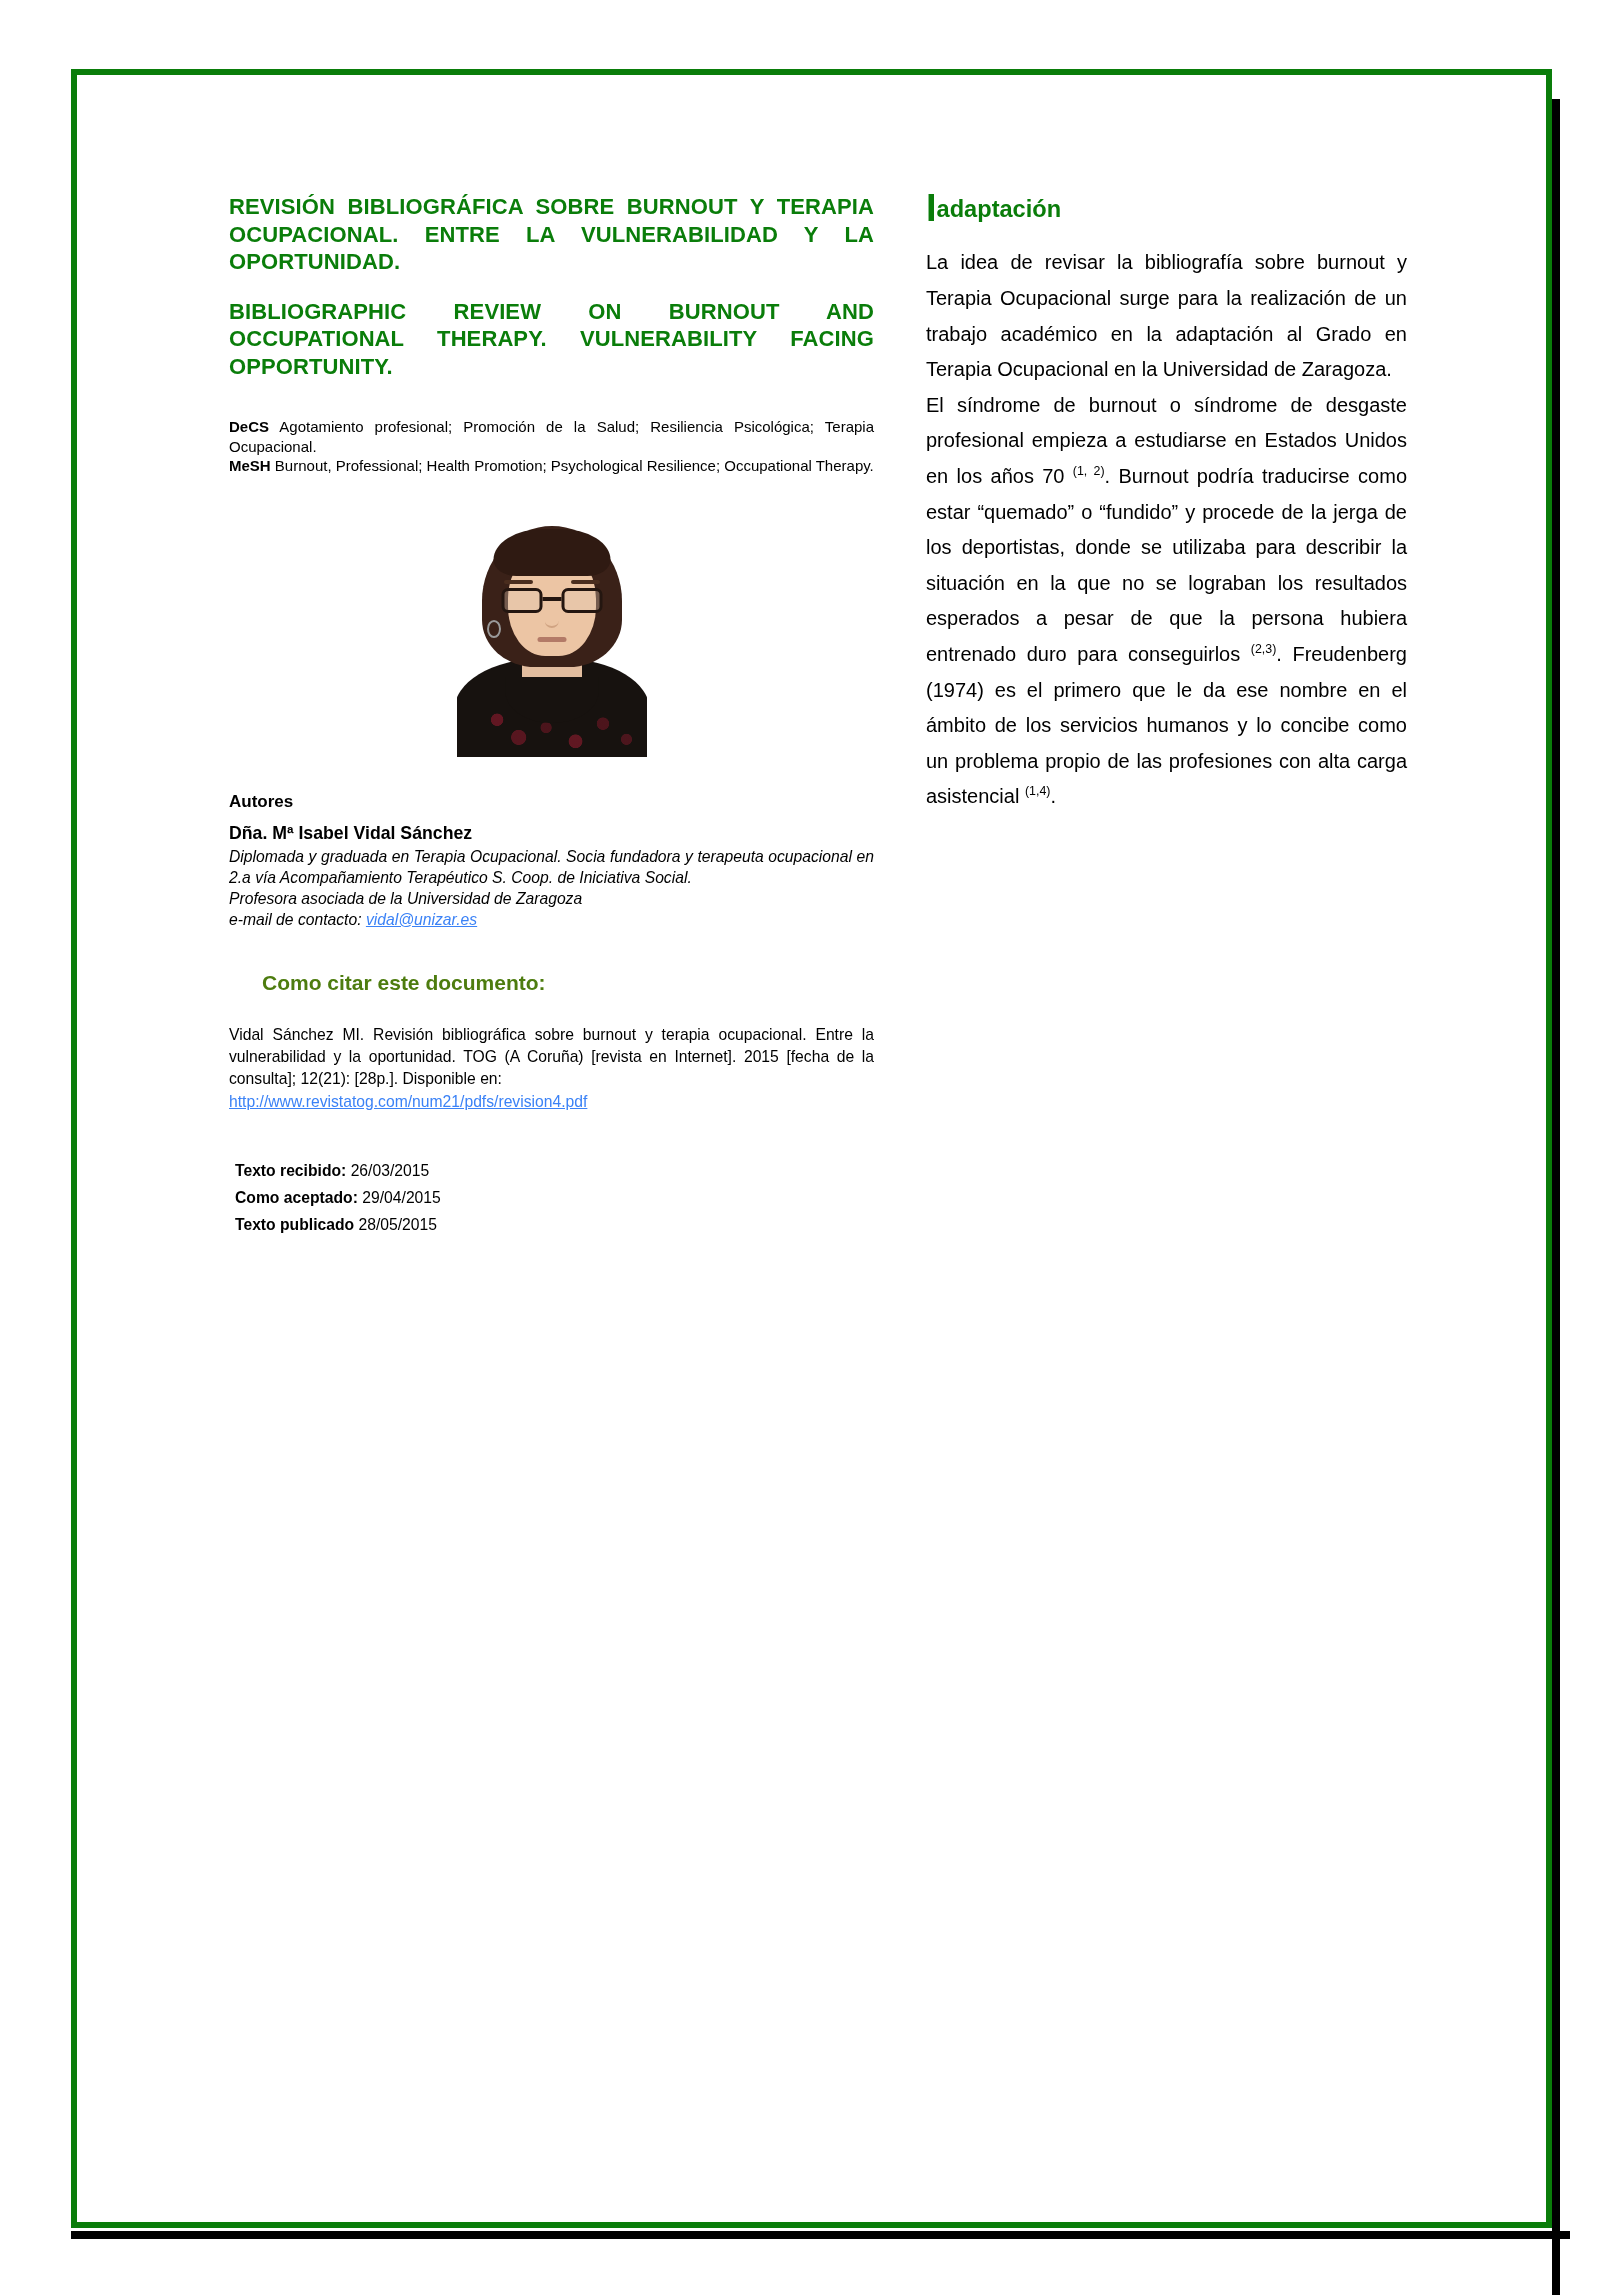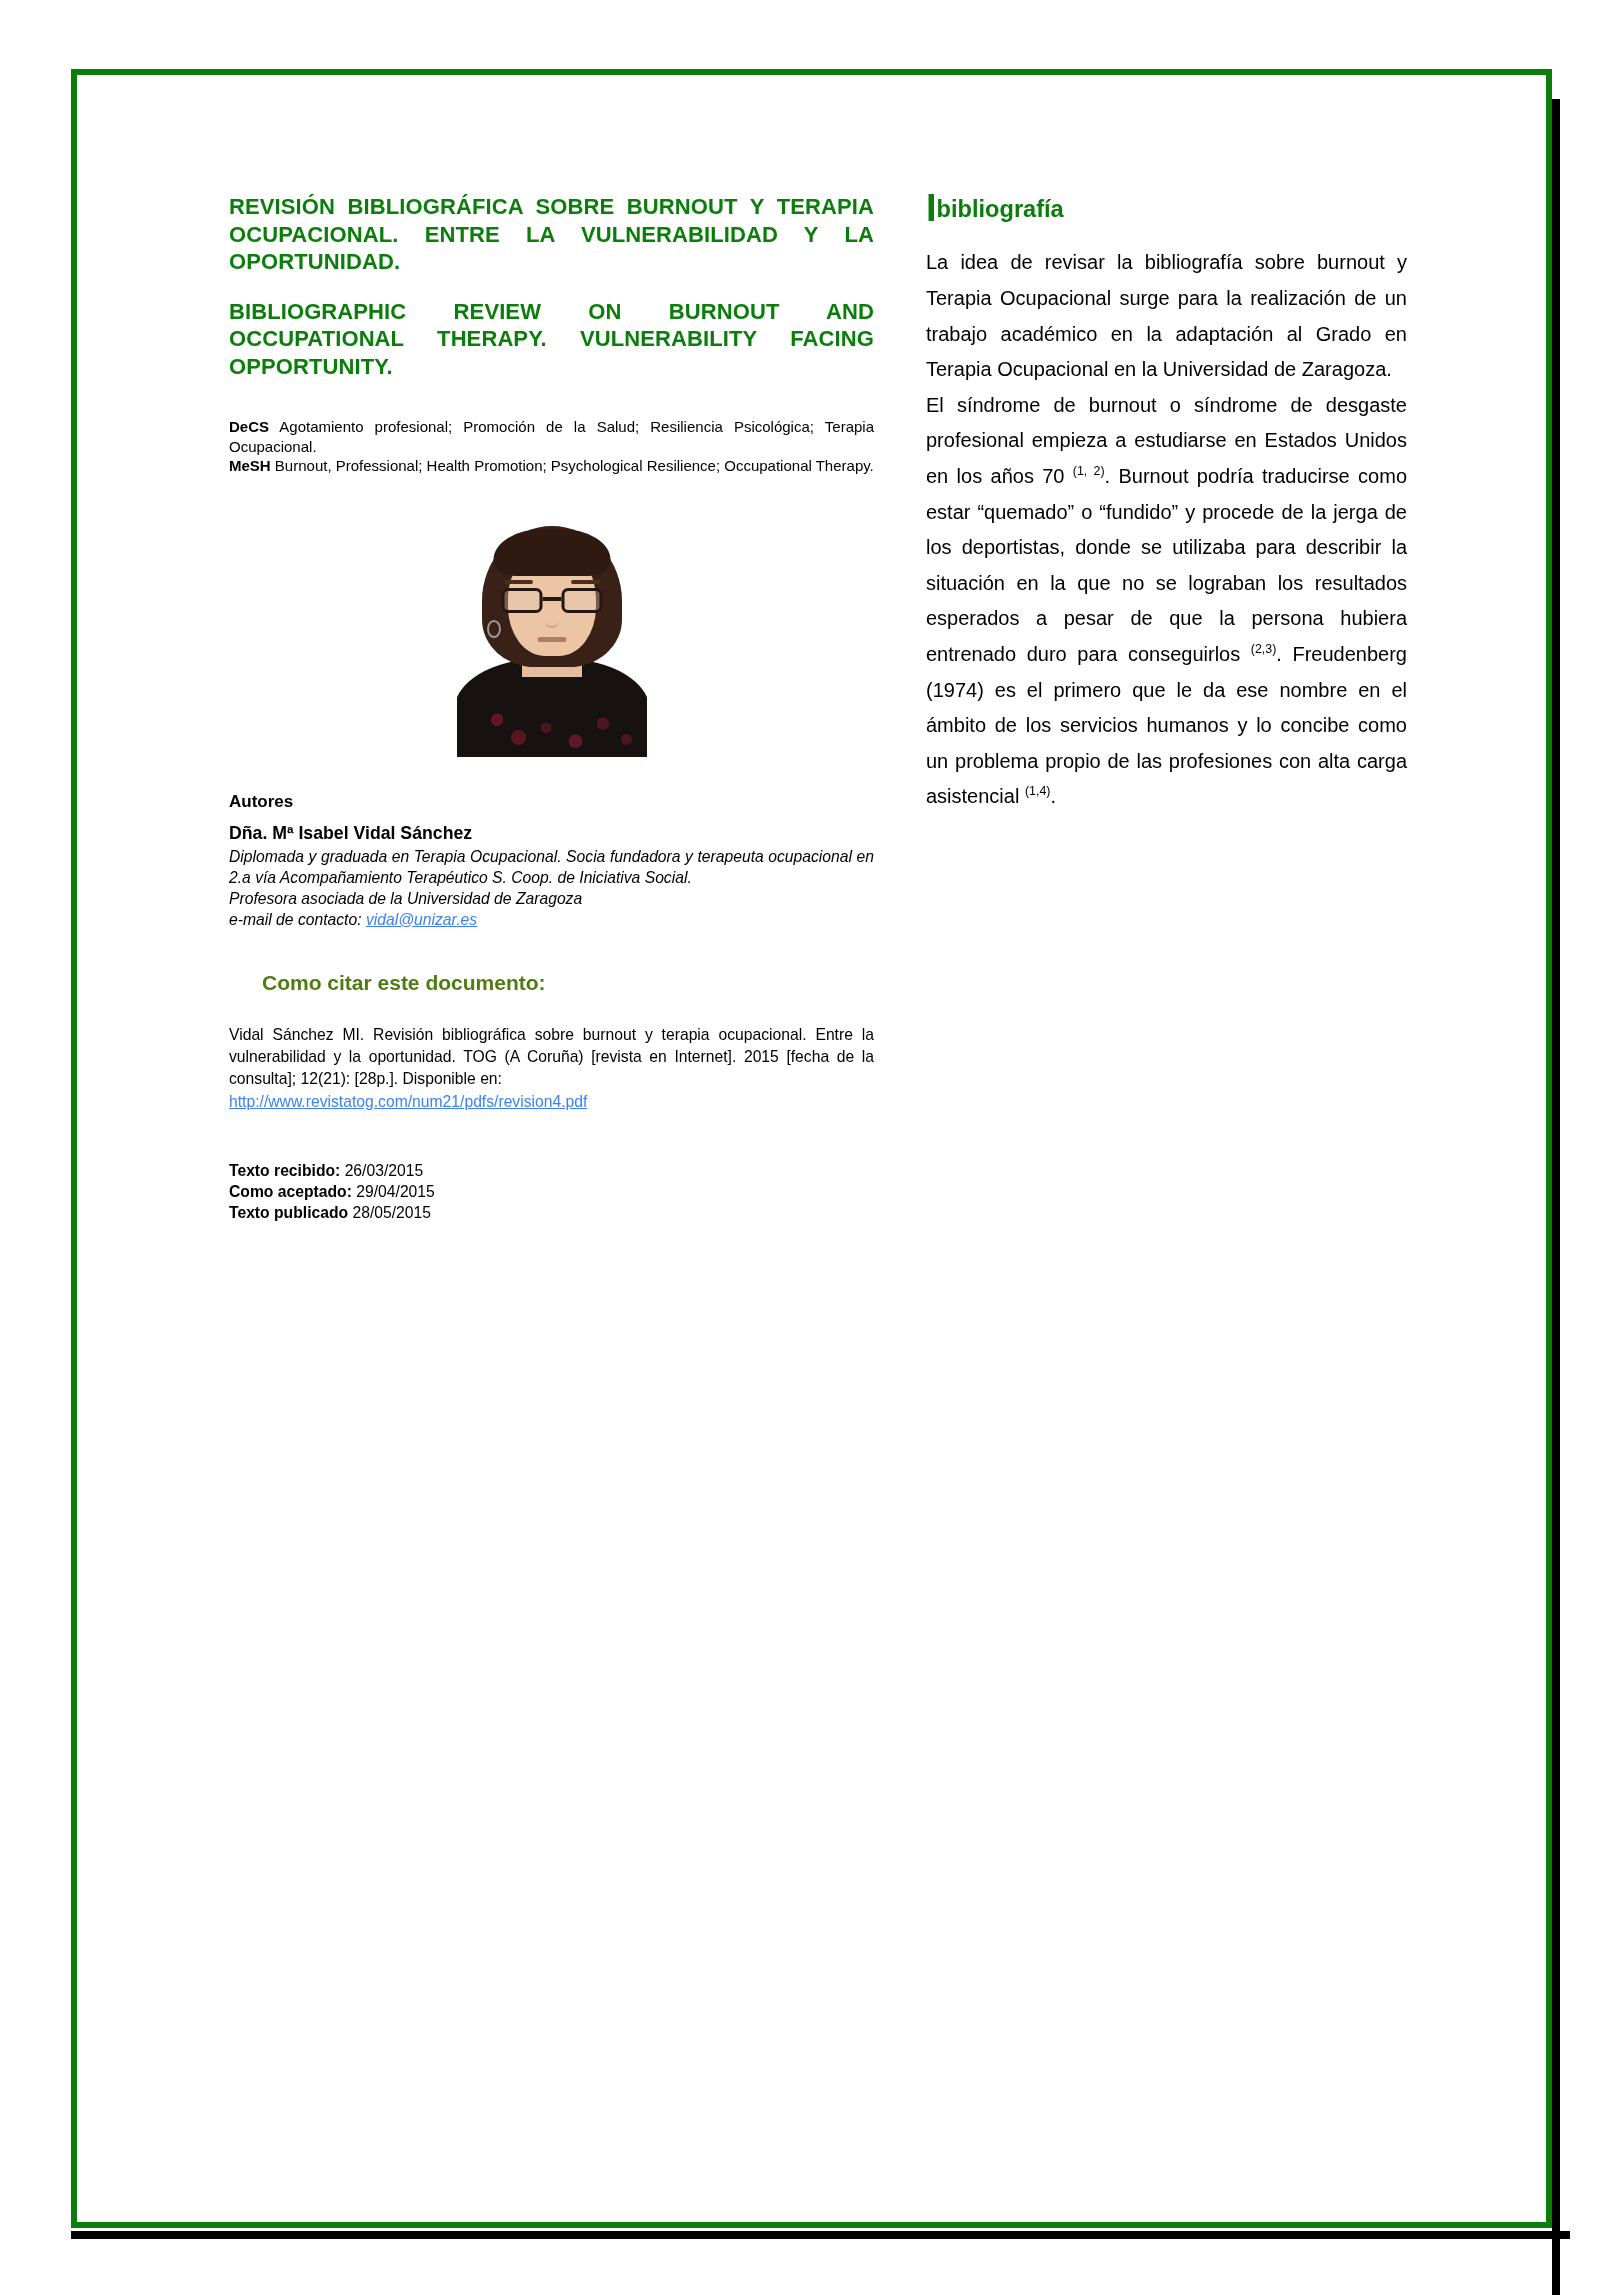"bibliografía" span { text: bibliografía -> adaptación }
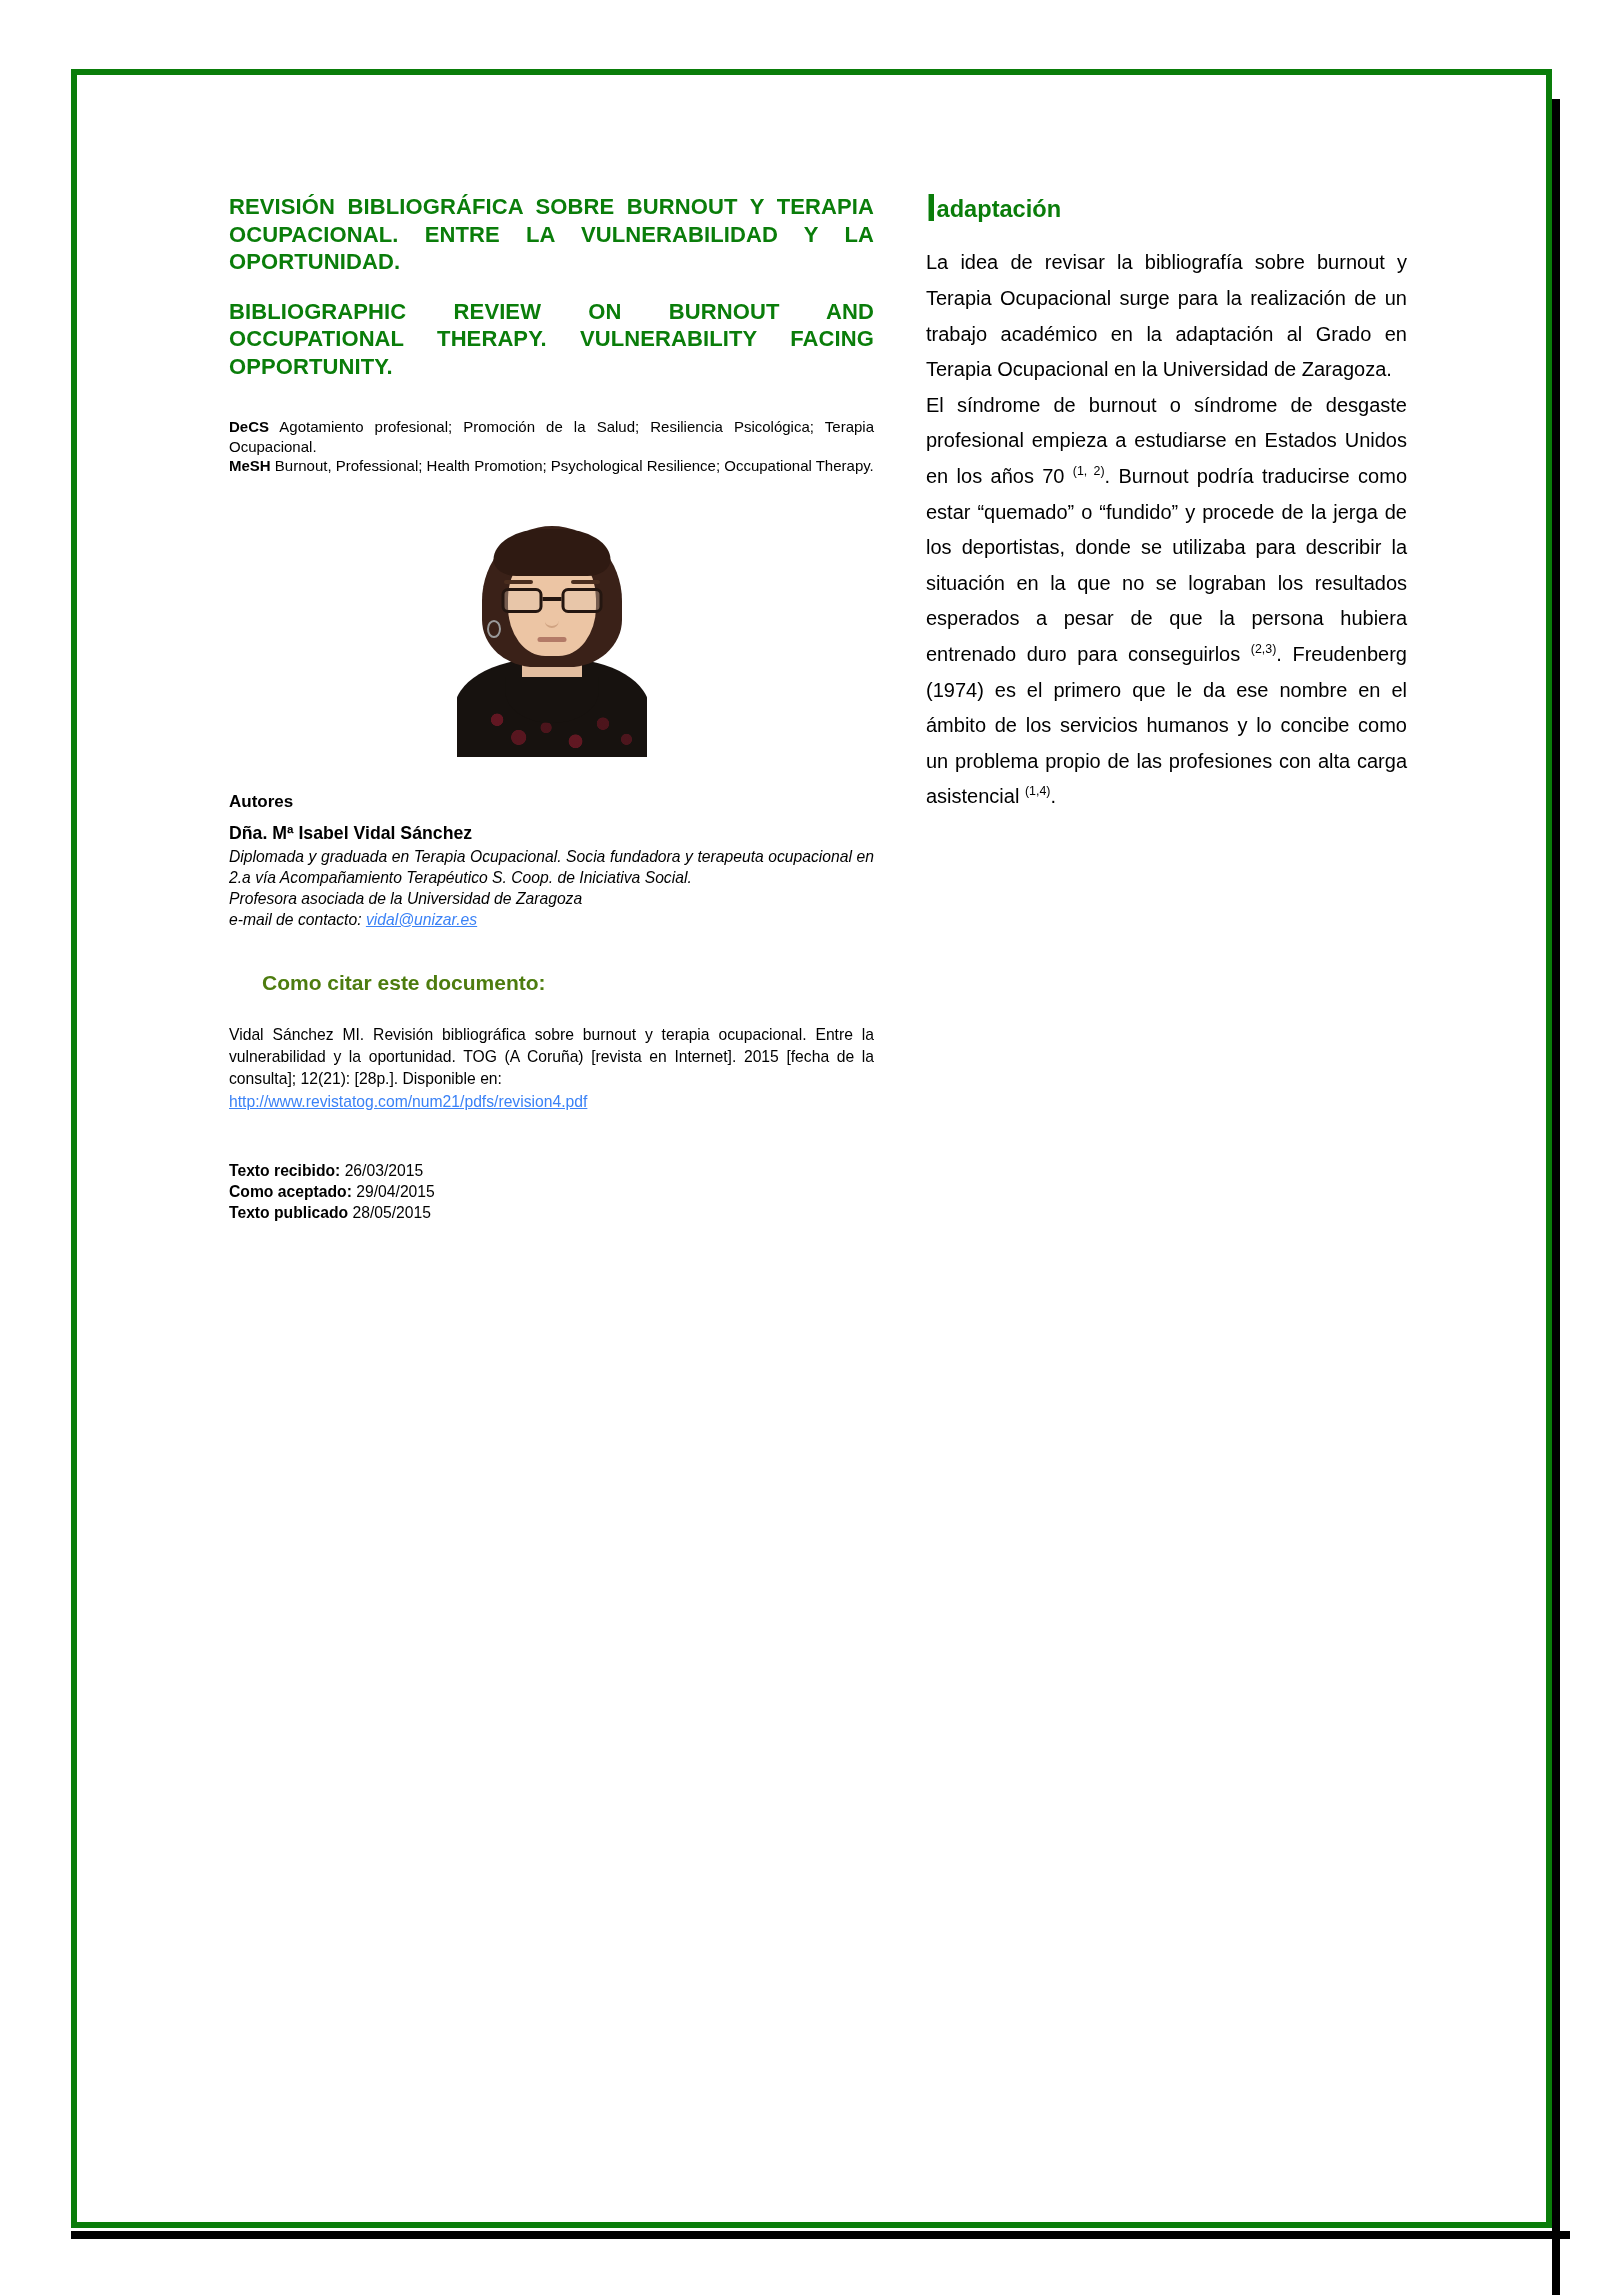"Texto recibido: 26/03/2015" .dates p { margin: 0 -> 6px }
